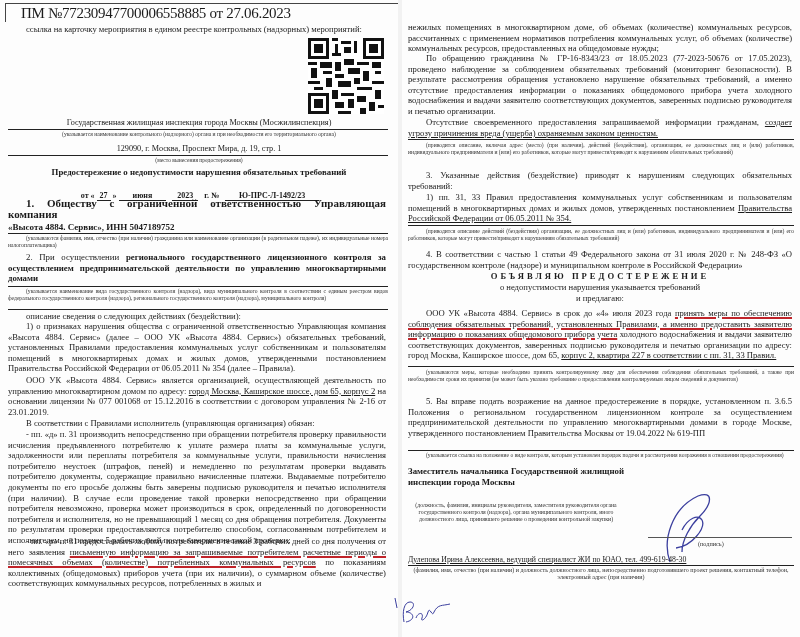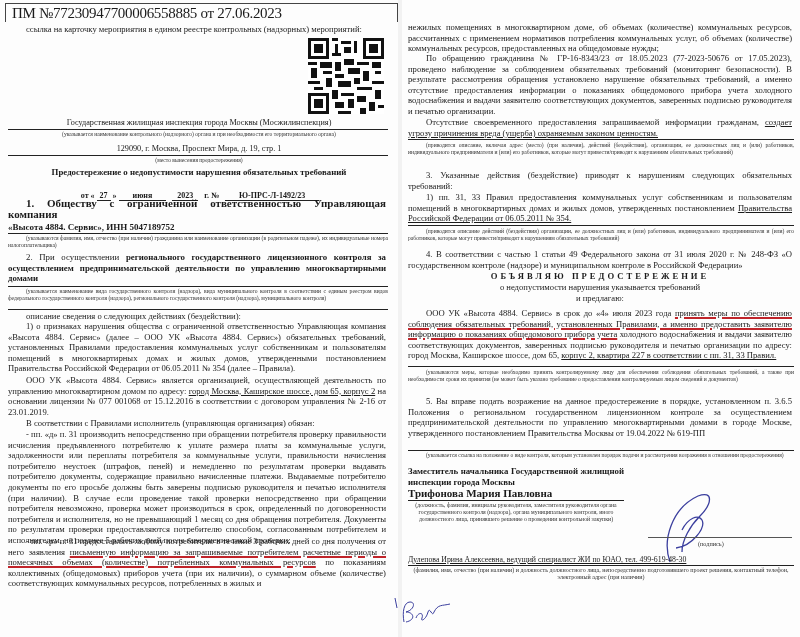"ПМ №77230947700006558885 от 27.06.2023" .pm-box { padding-left: 6px -> 15px }
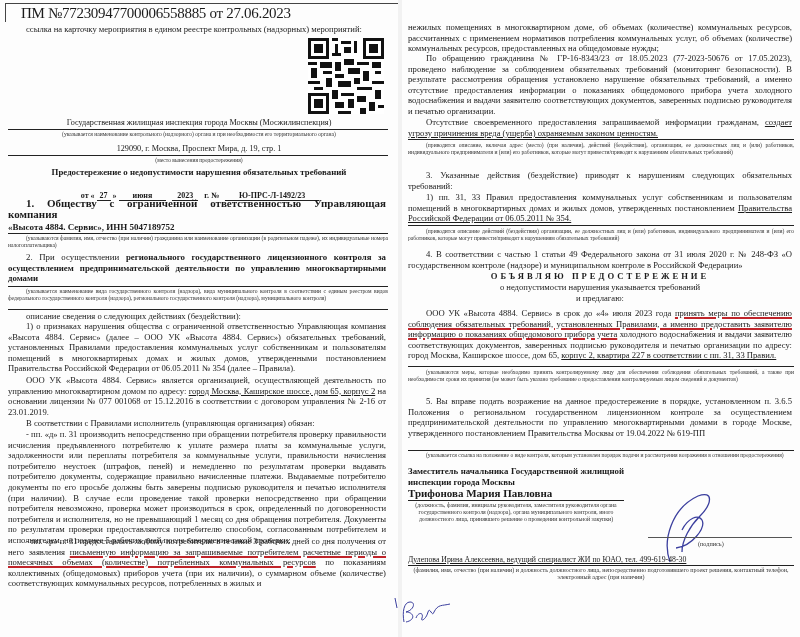"Трифонова Мария Павловна" div.abs { html: <div>Трифонова Мария Павловна</div> -> none }
